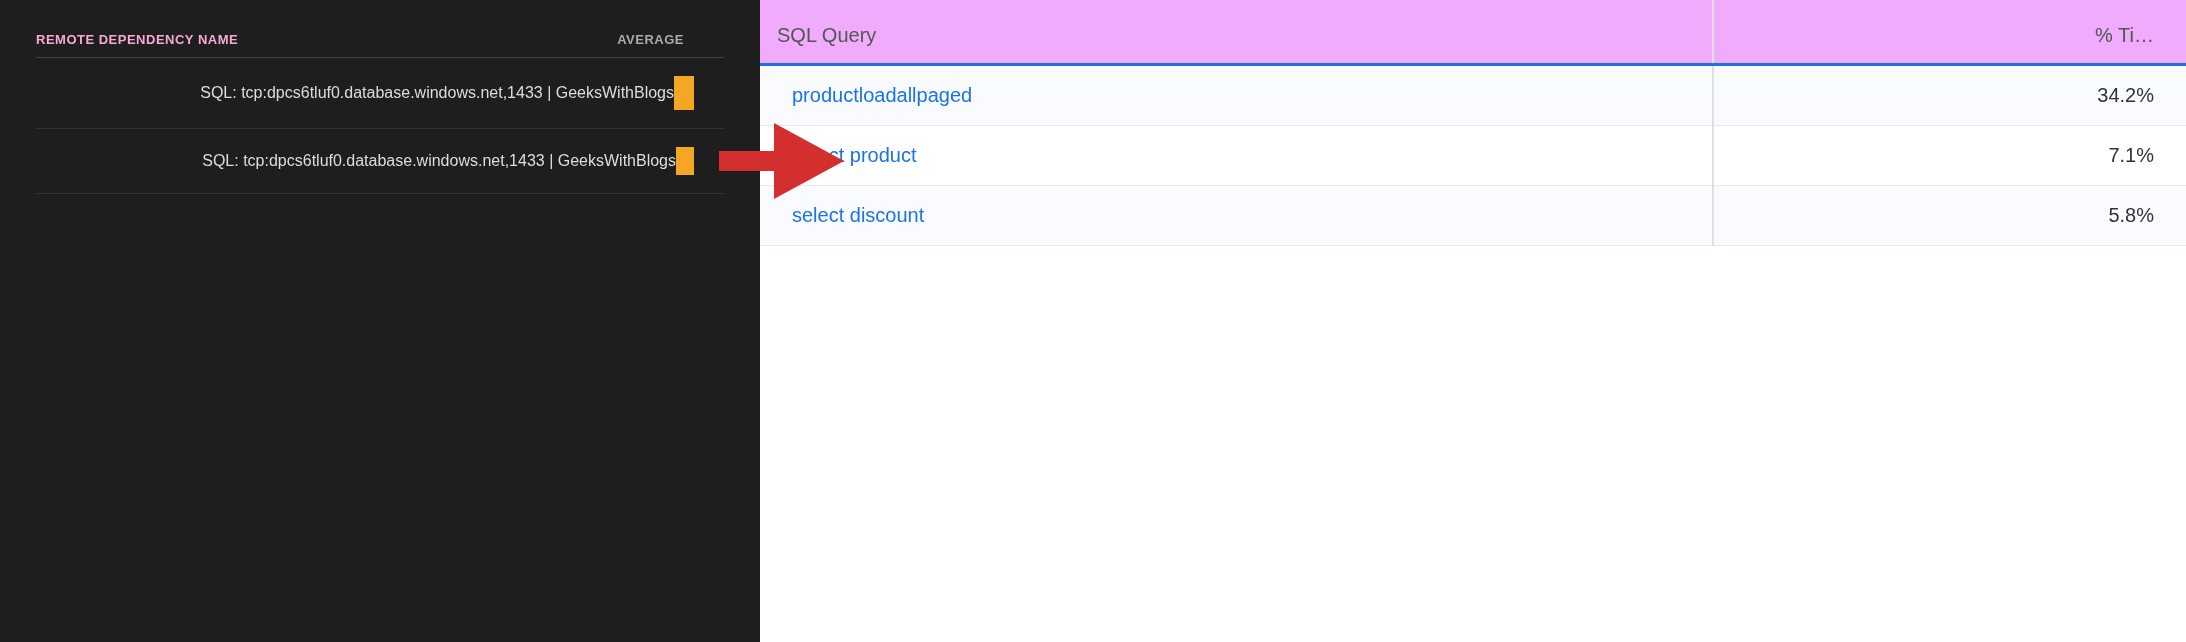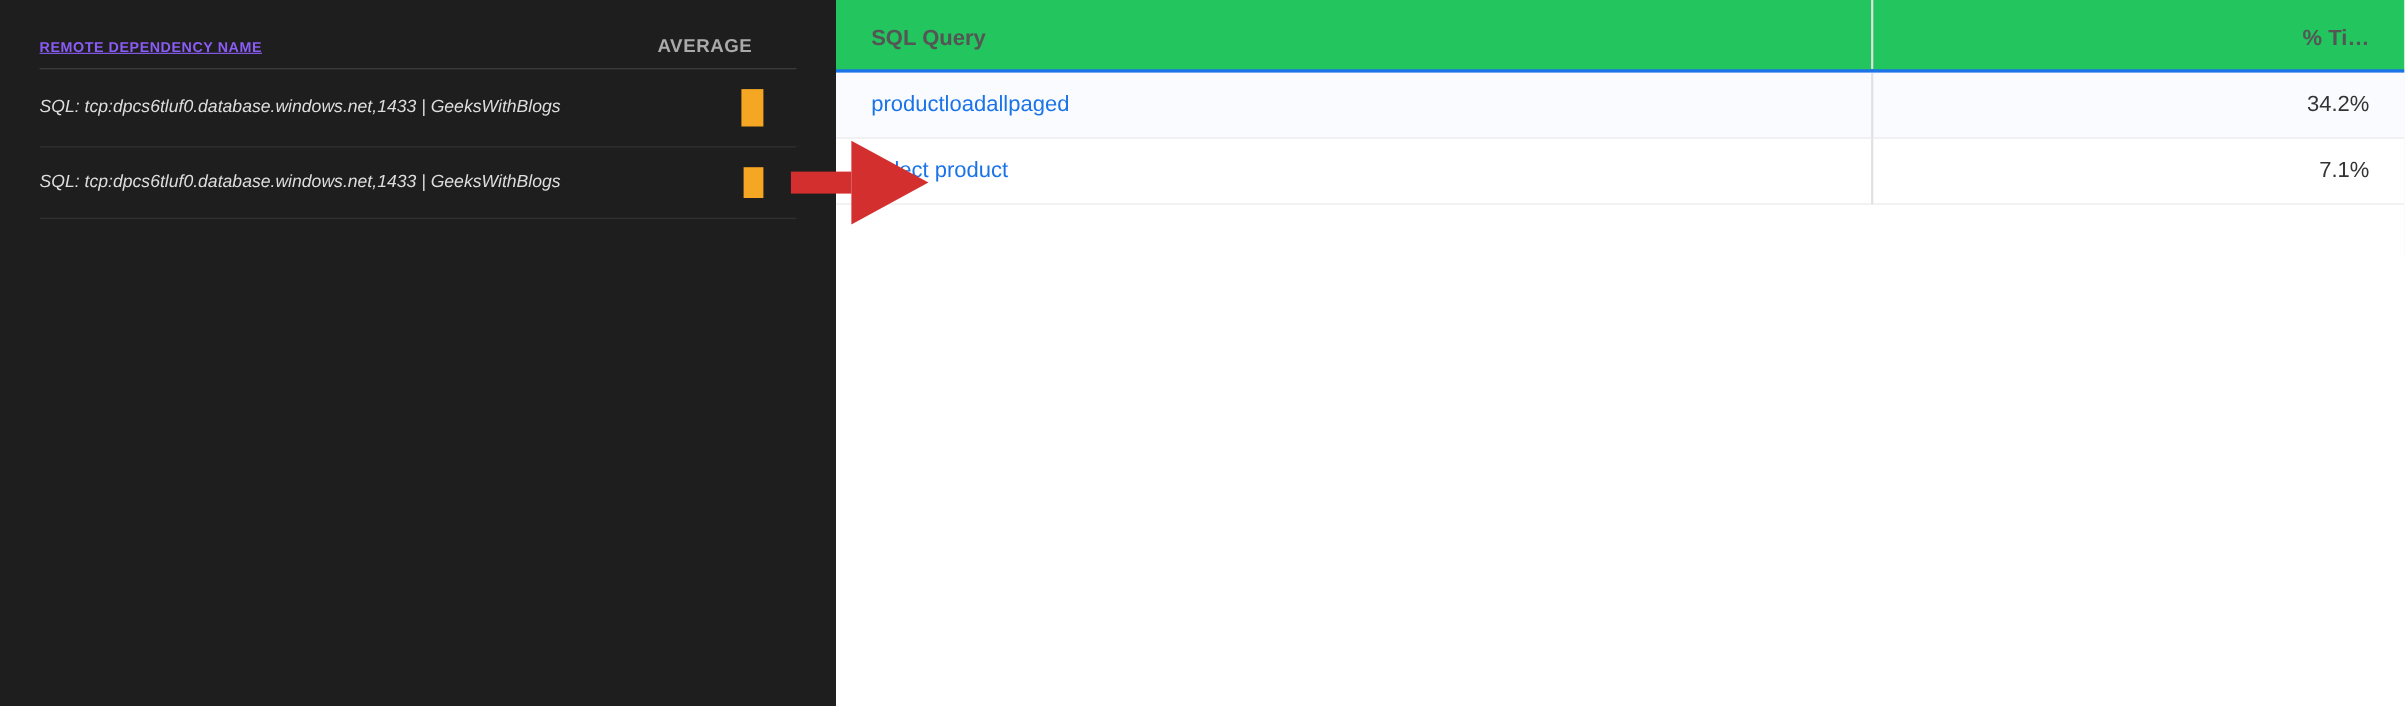"REMOTE DEPENDENCY NAME" .left-panel .col-name { color: #8b5cf6 -> #f9a8d4; text-decoration: underline -> none }
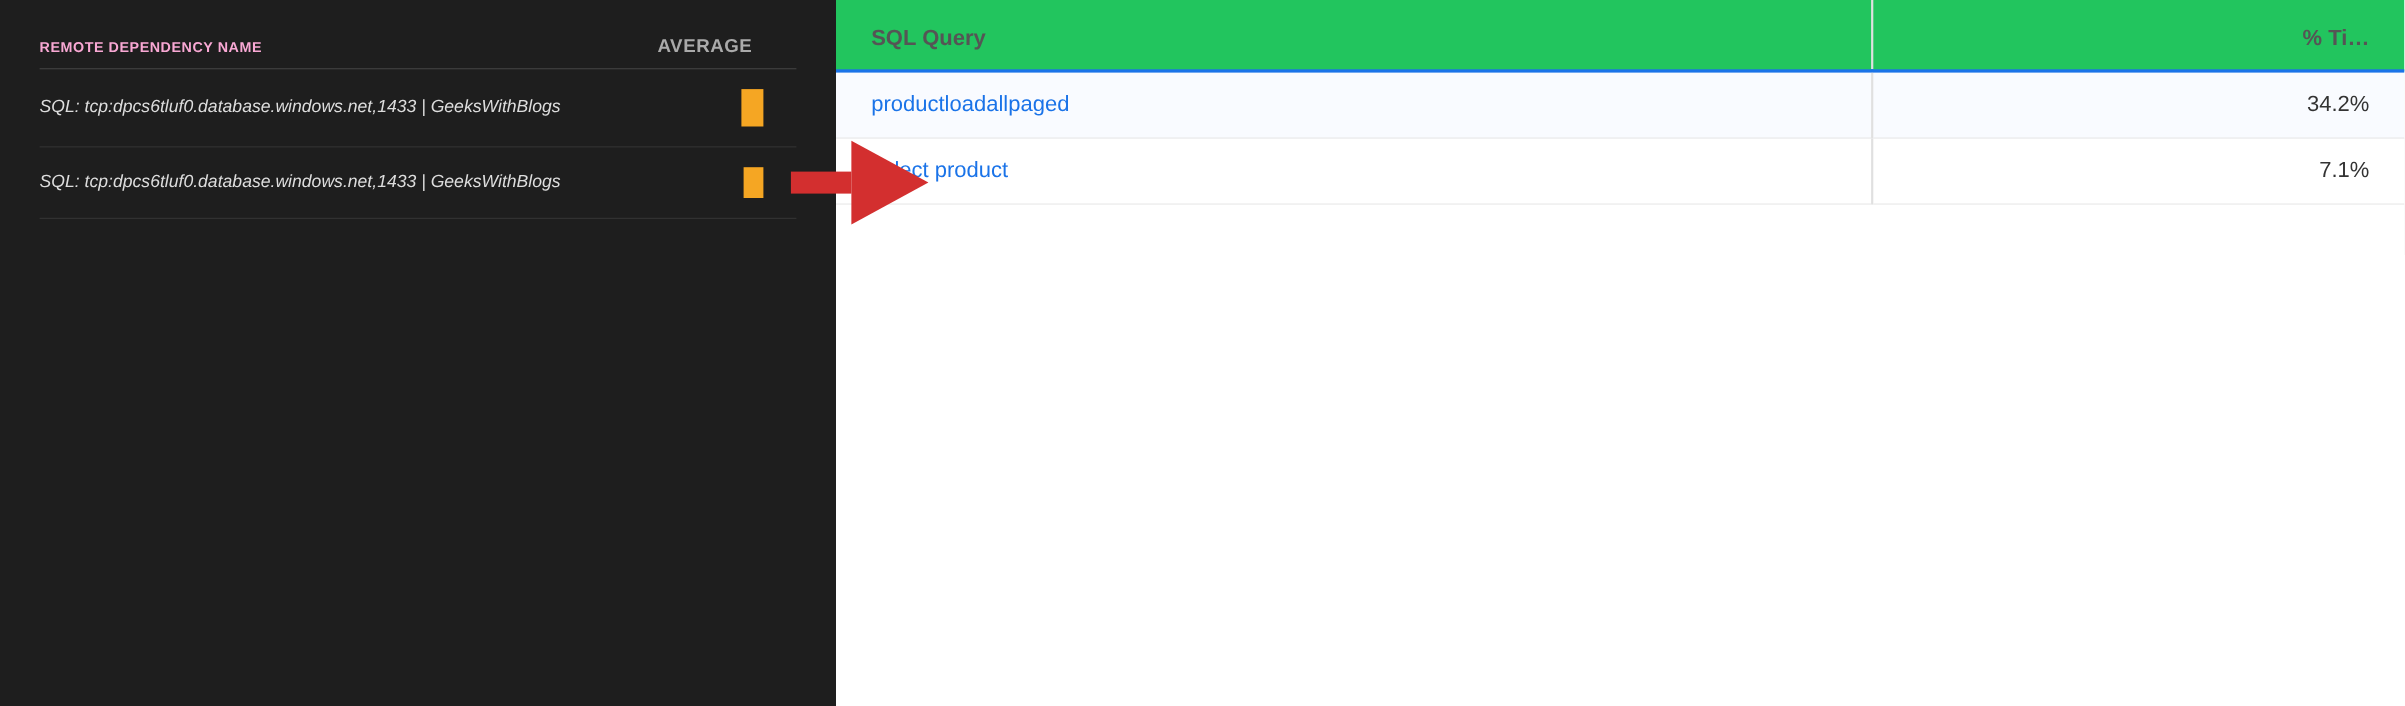"AVERAGE" .left-panel .col-avg { font-size: 17px -> 13px }
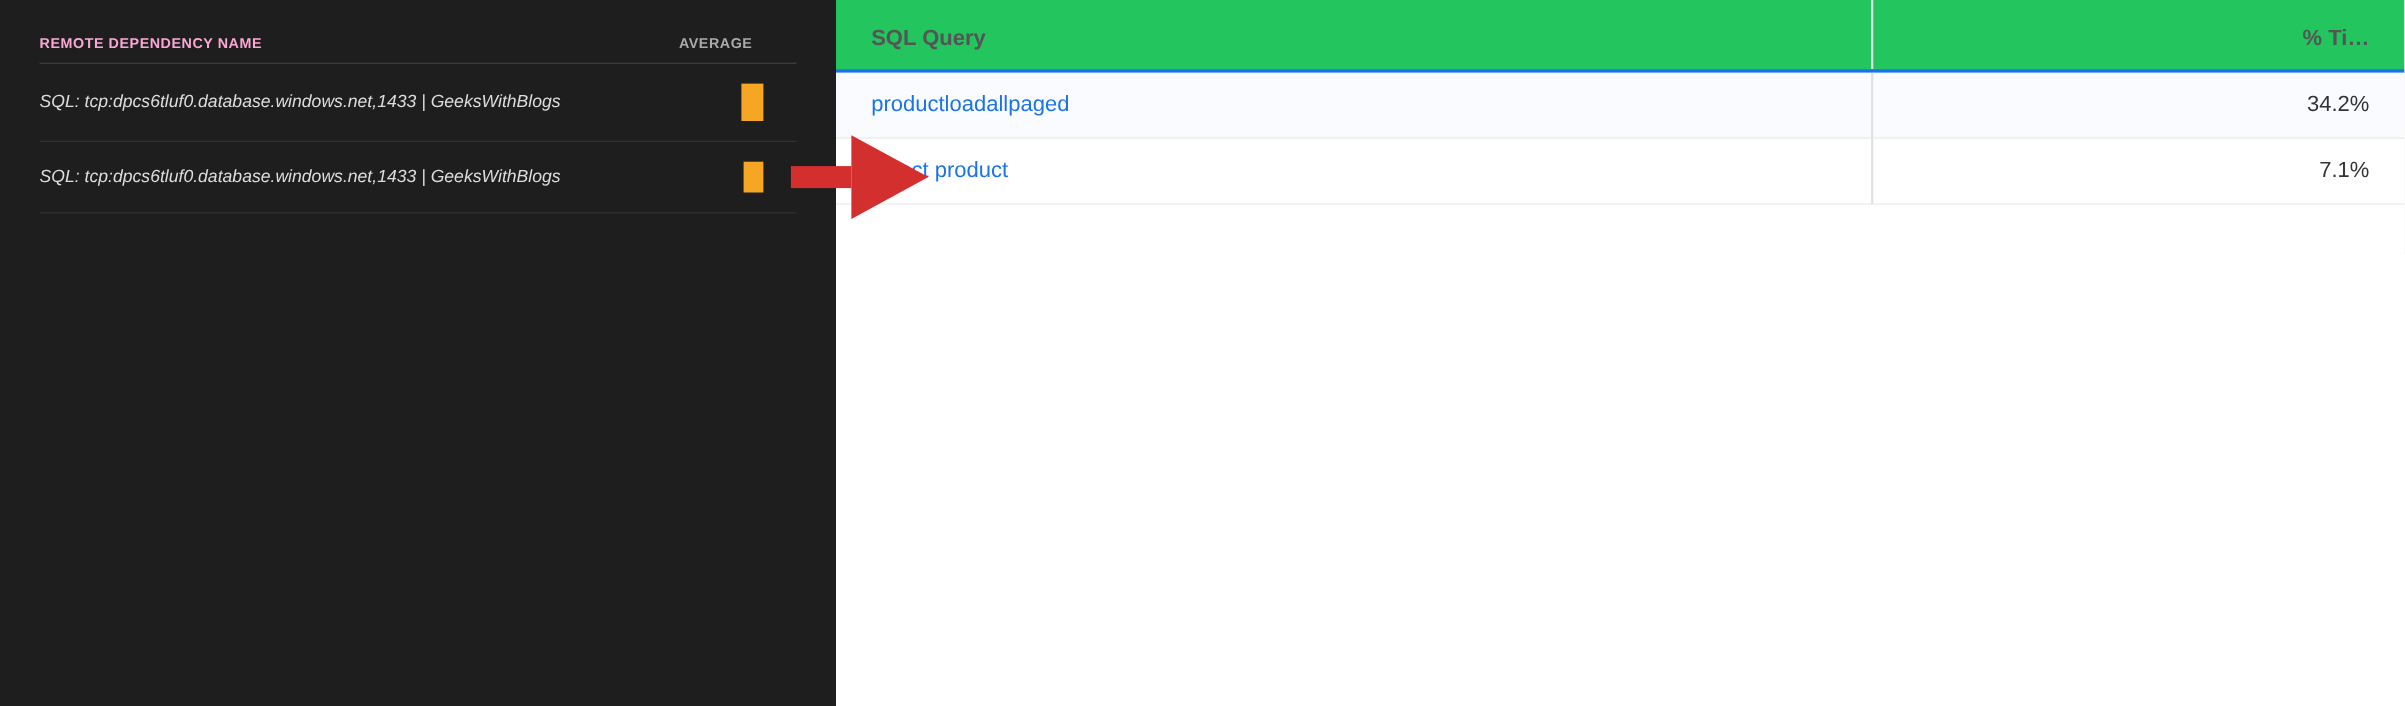"SQL Query" .right-table thead th { background: #22c55e -> #f0abfc; font-weight: 700 -> 400; padding: 24px 32px 16px 32px -> 24px 32px 16px 17px }
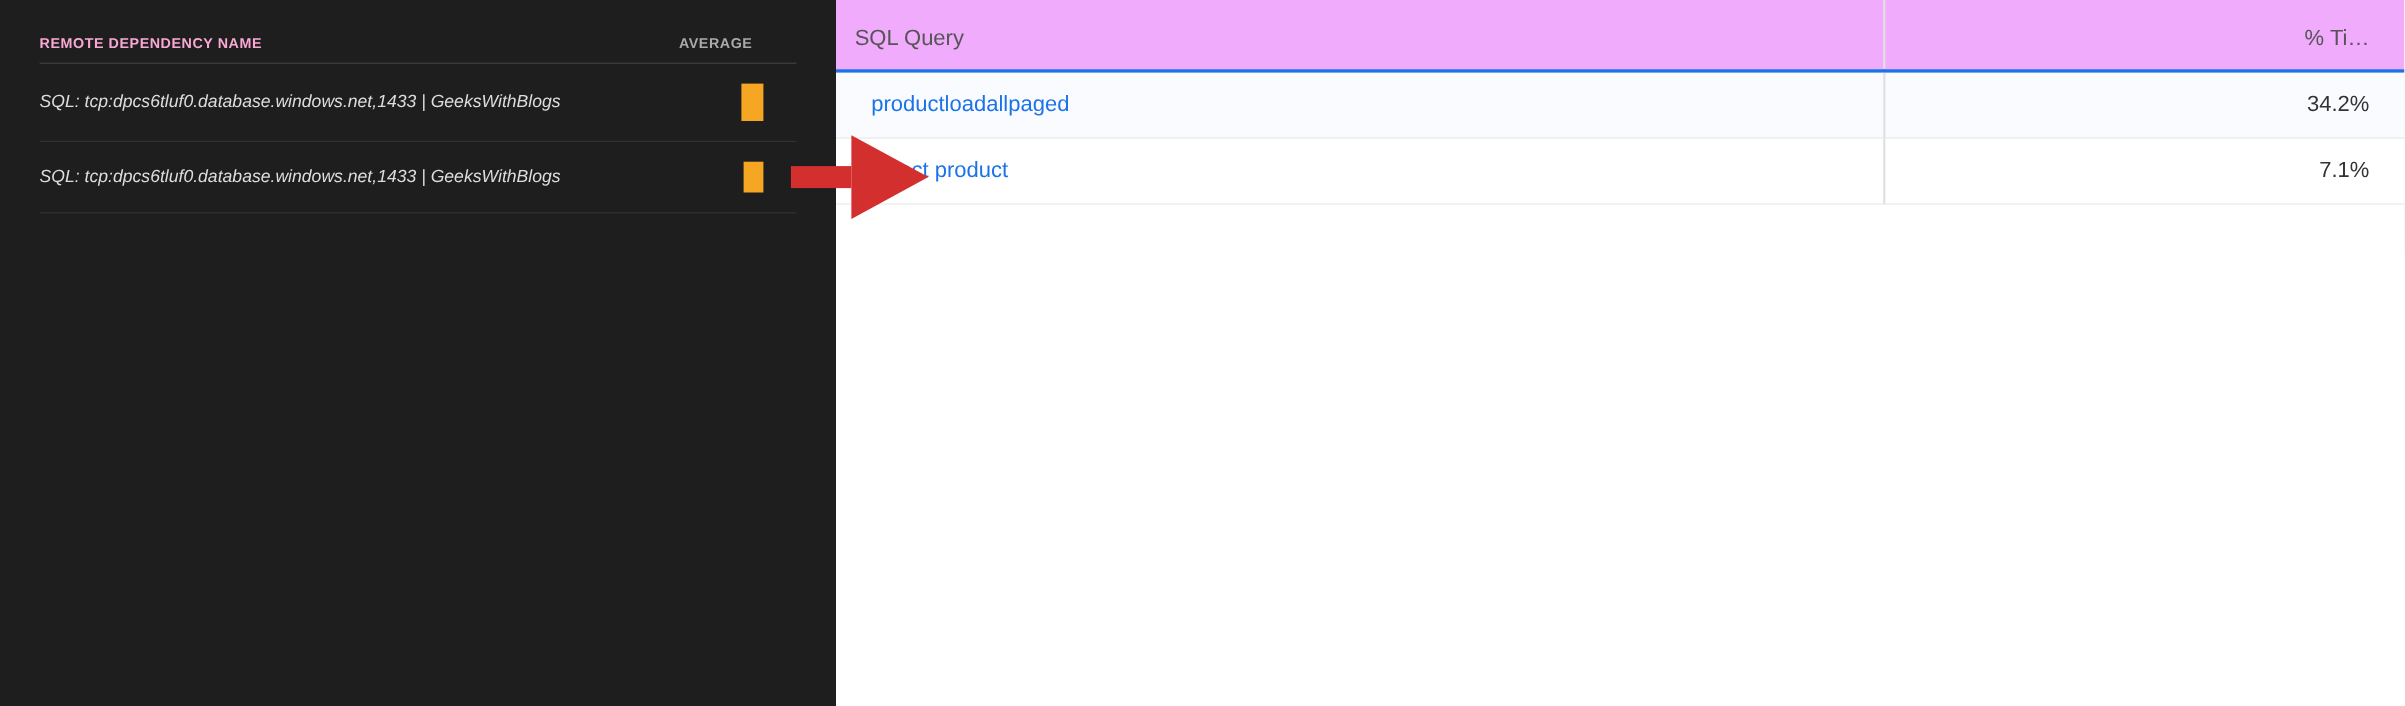"SQL:" .left-panel .table-row { font-style: italic -> none; justify-content: space-between -> flex-end }
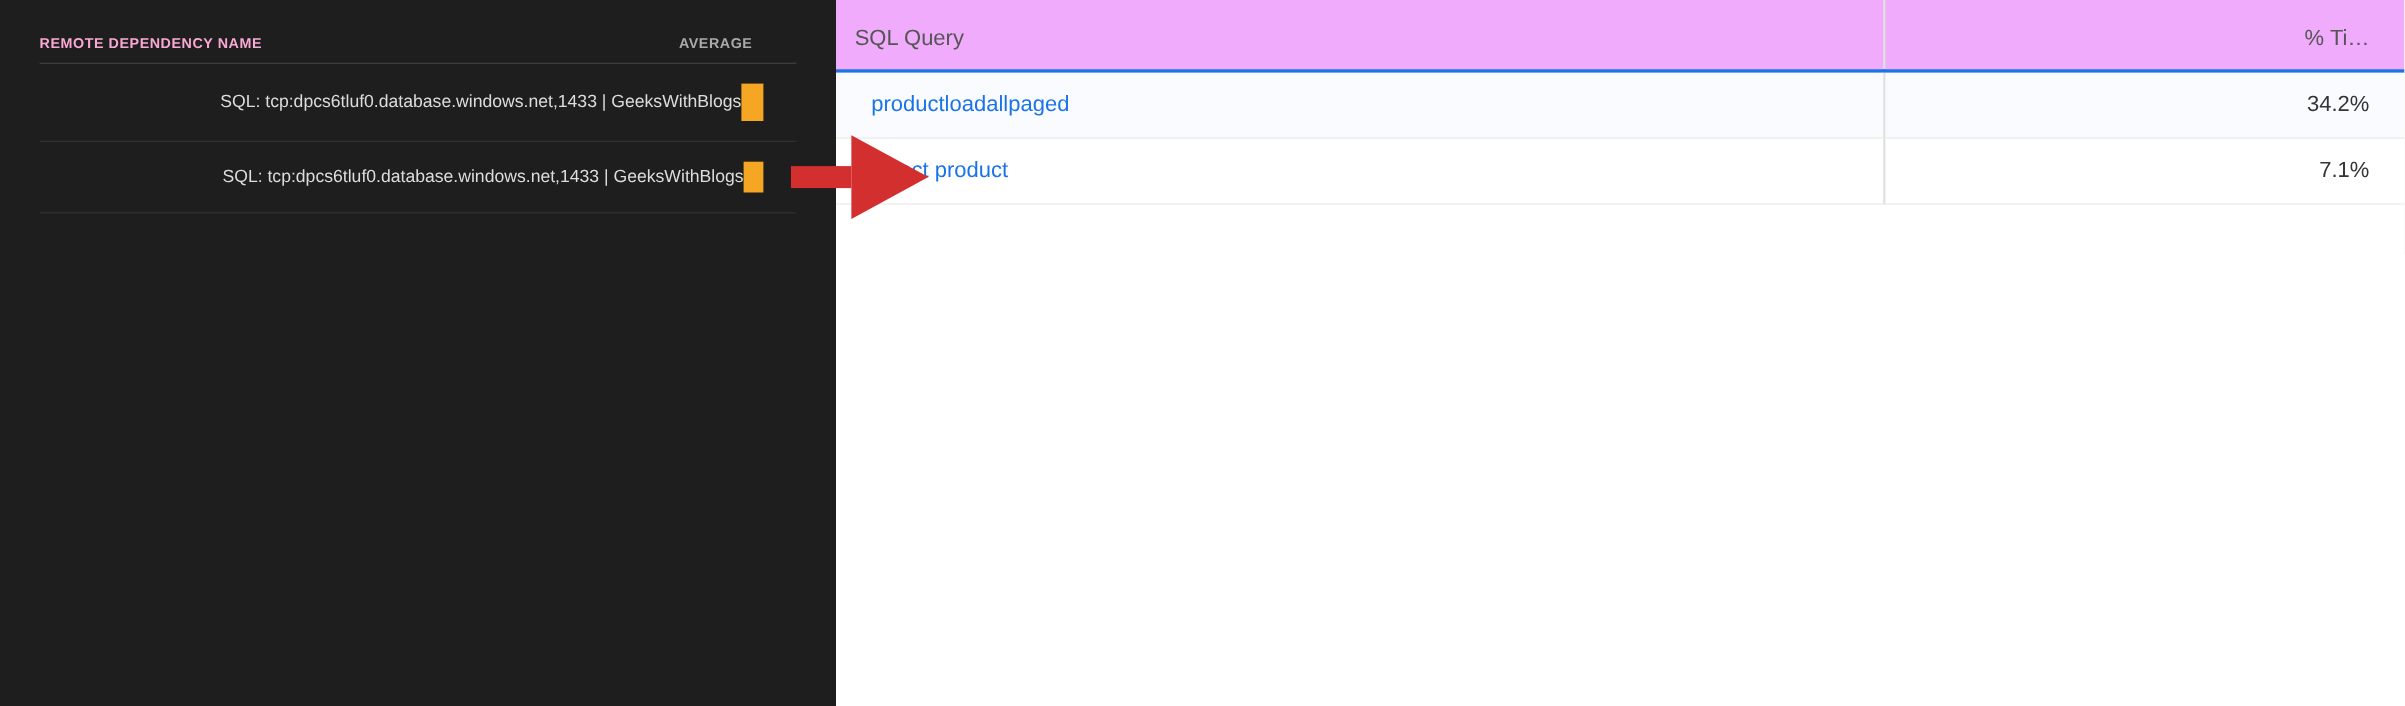"select discount" tr { html: none -> <tr> <td>select discount</td> <td>5.8%</td> </tr> }
